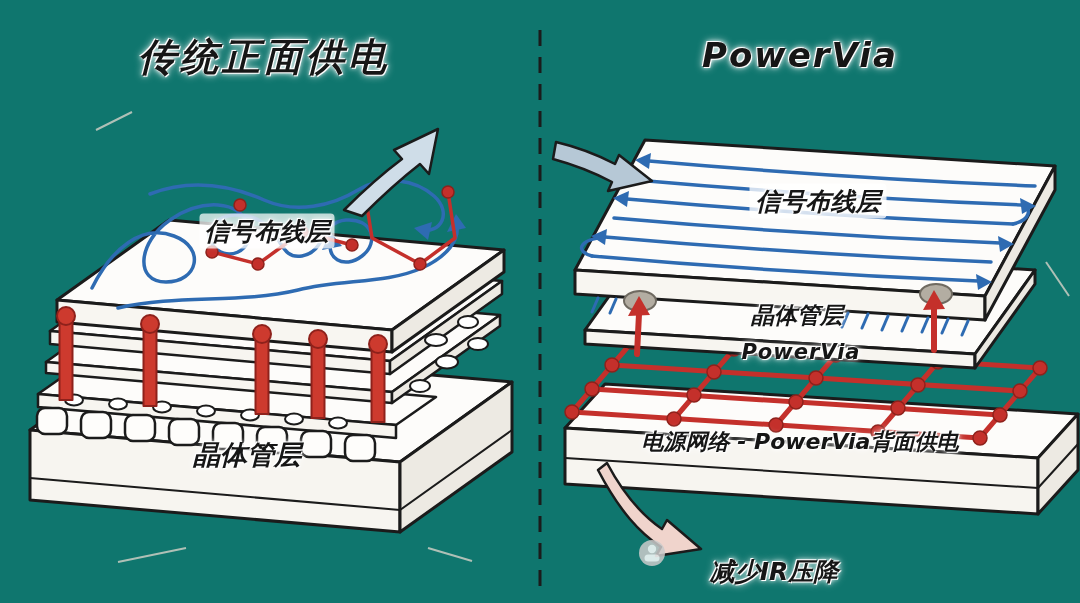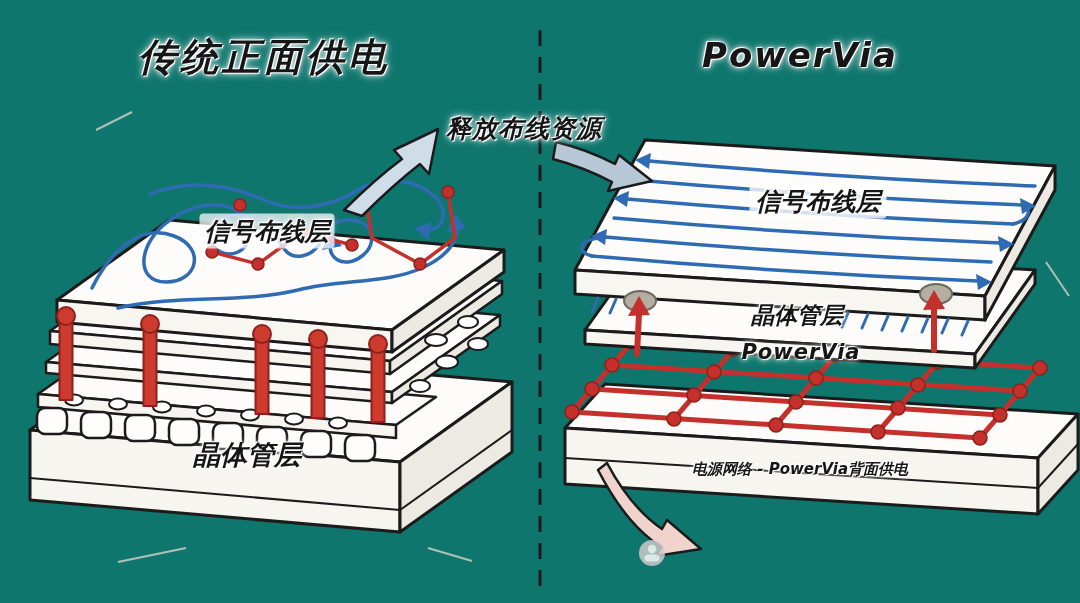"释放布线资源" div.lbl { html: <div>释放布线资源</div> -> none }
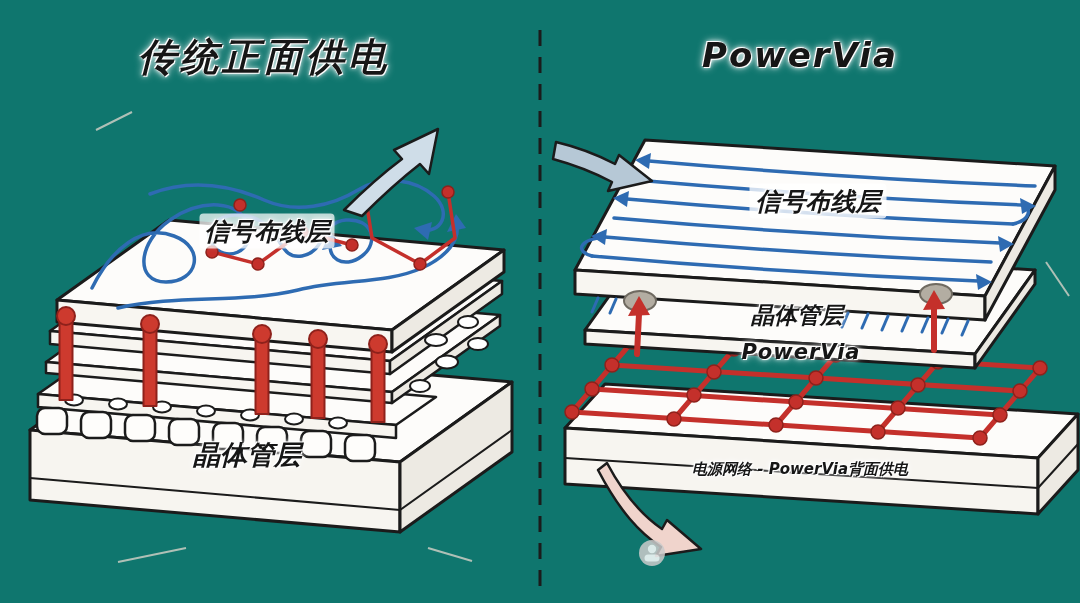"电源网络 - PowerVia背面供电" #r-pownet { font-size: 15px -> 22px; top: 469px -> 442px }
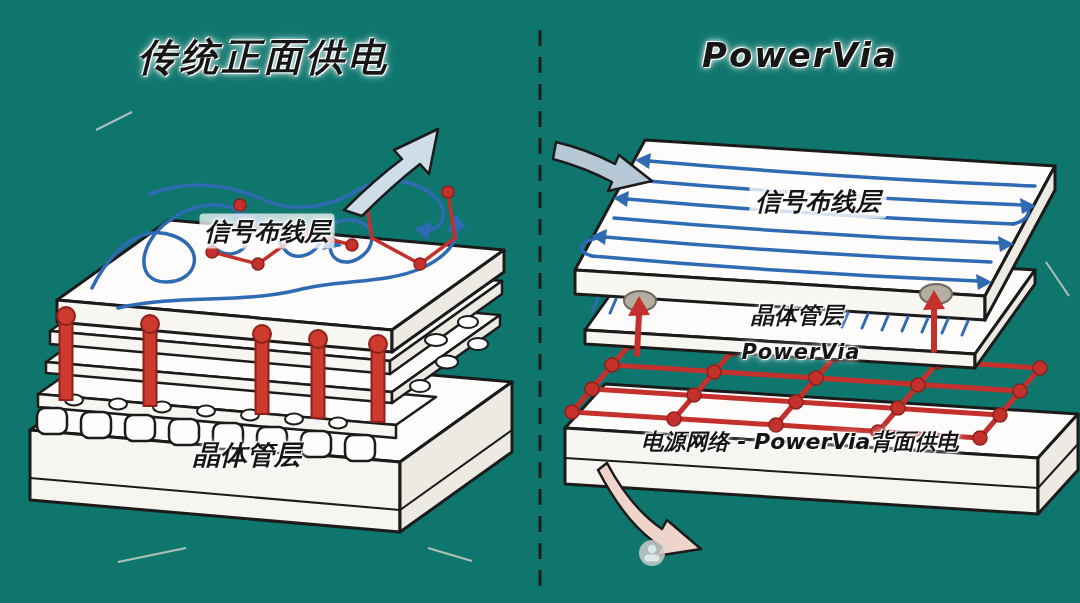"减少IR压降" div.lbl { html: none -> <div>减少IR压降</div> }
